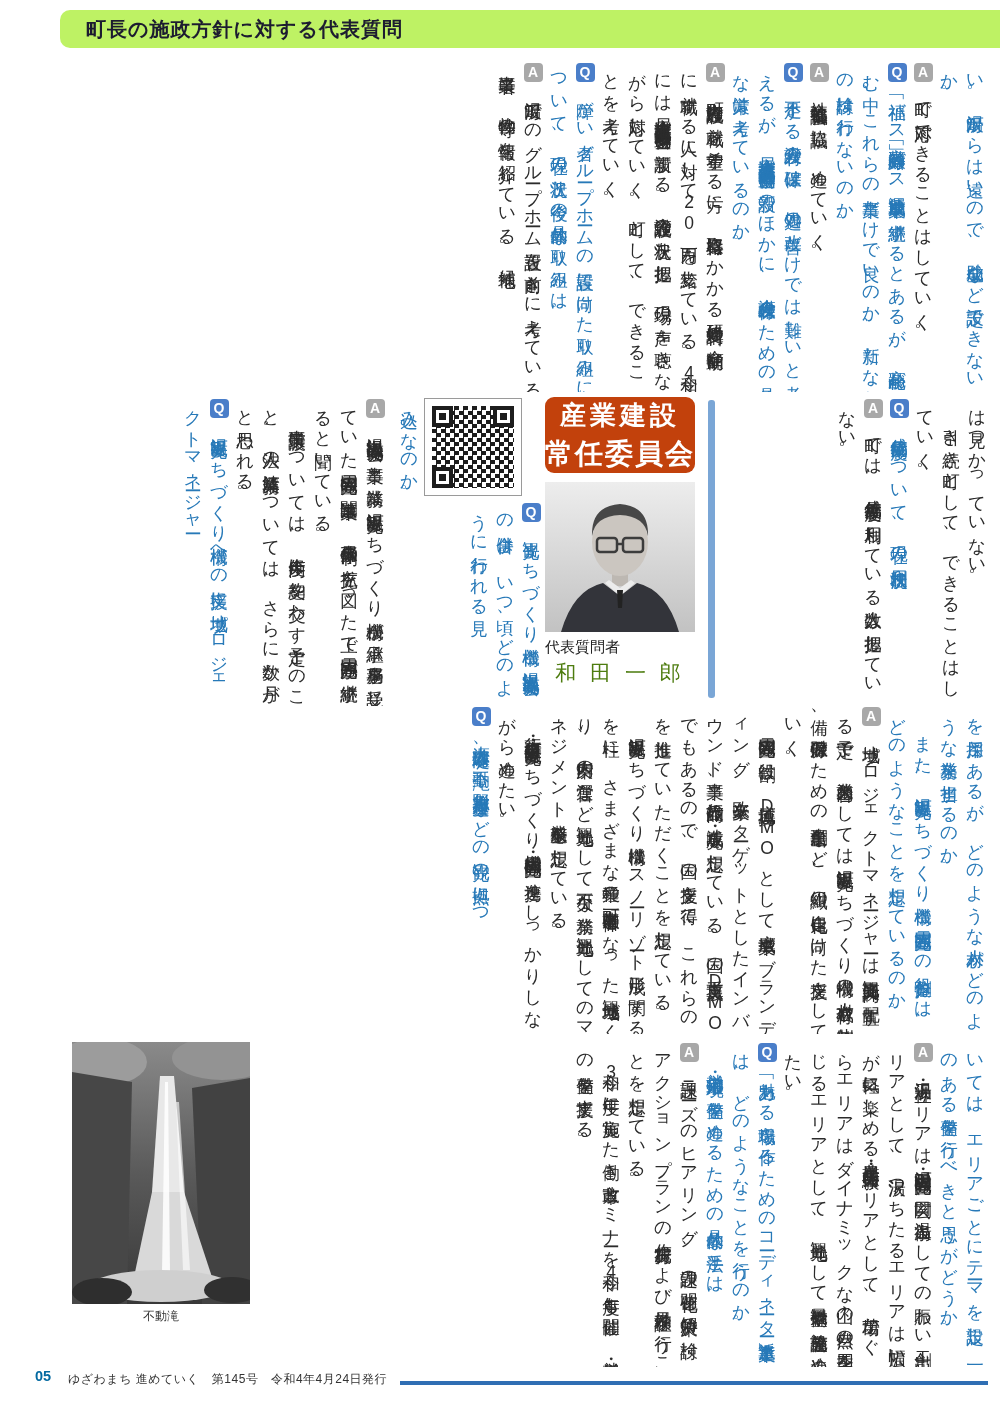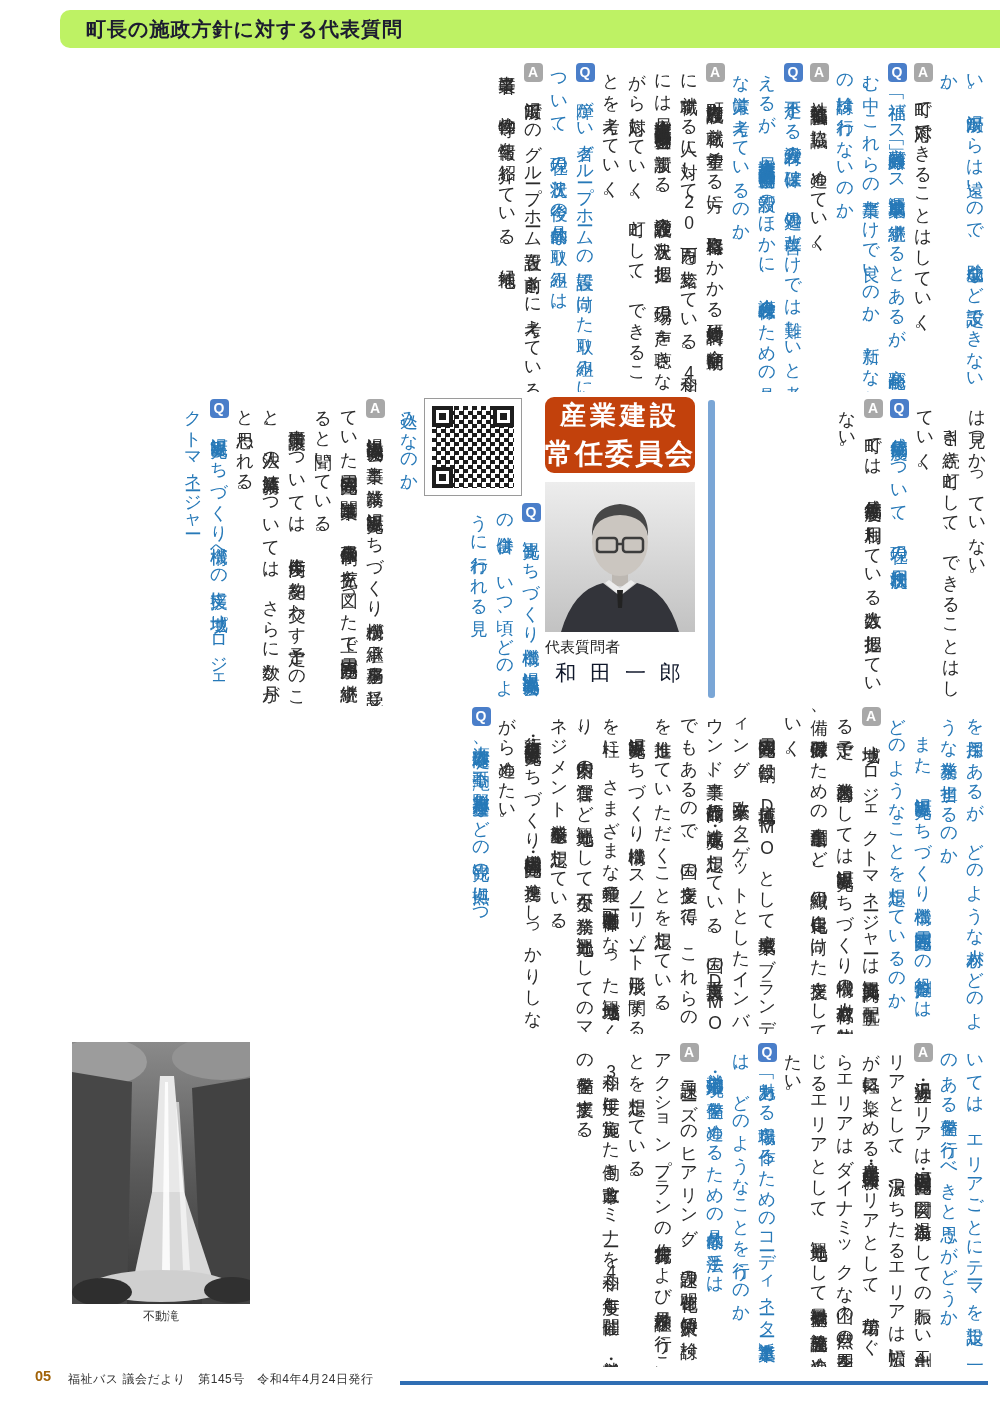"和 田 一 郎" .cap-name { color: #0f172a -> #4d7c0f }
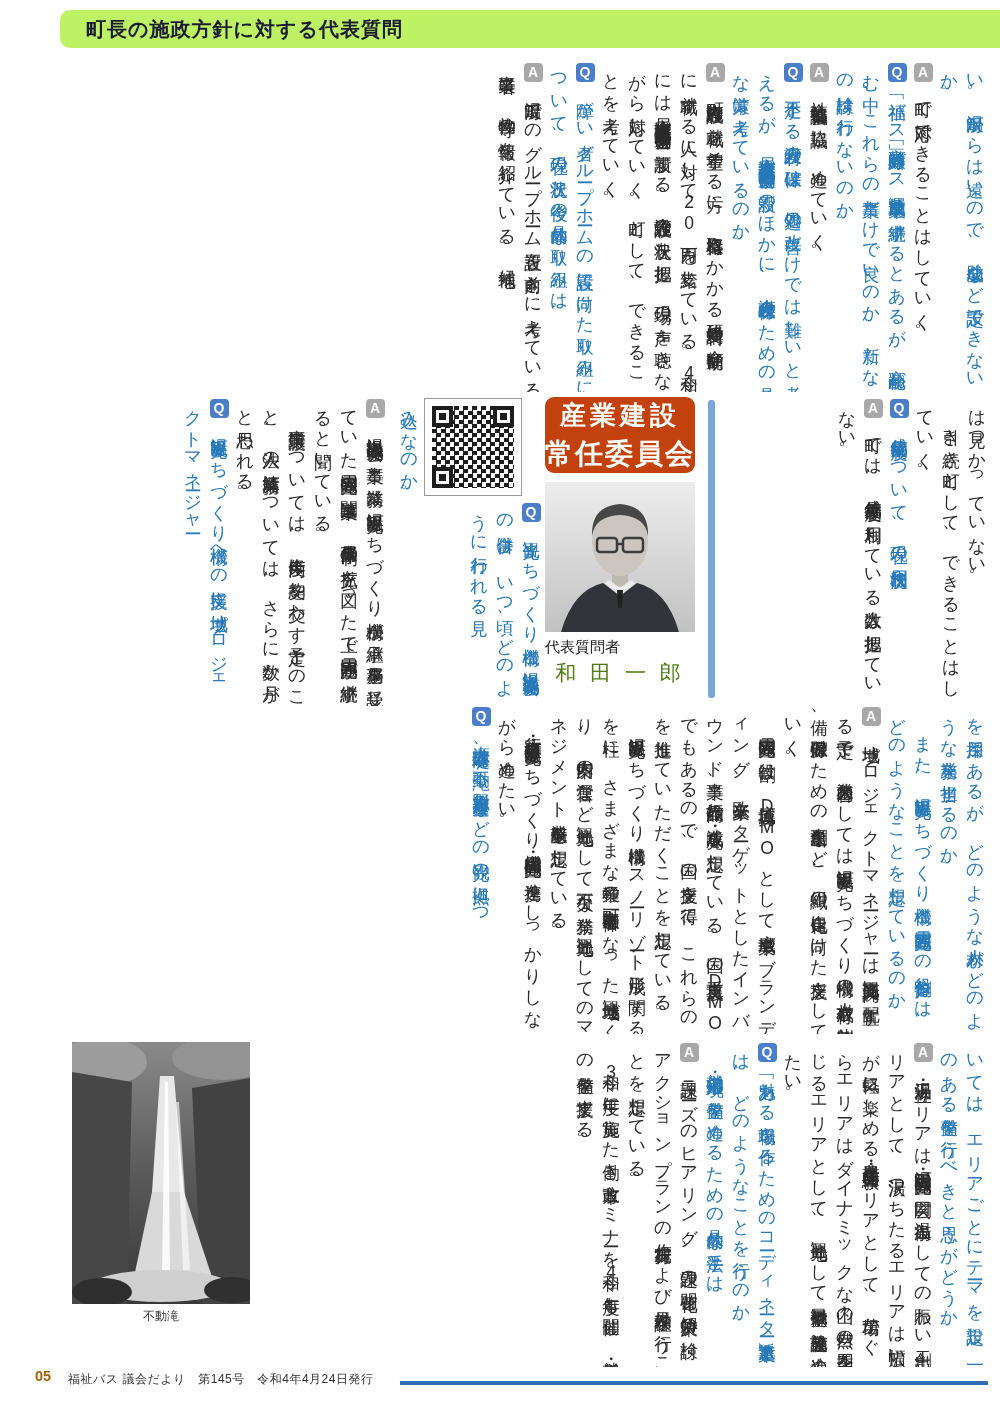"05" .footer-pagenum { color: #a16207 -> #0369a1 }
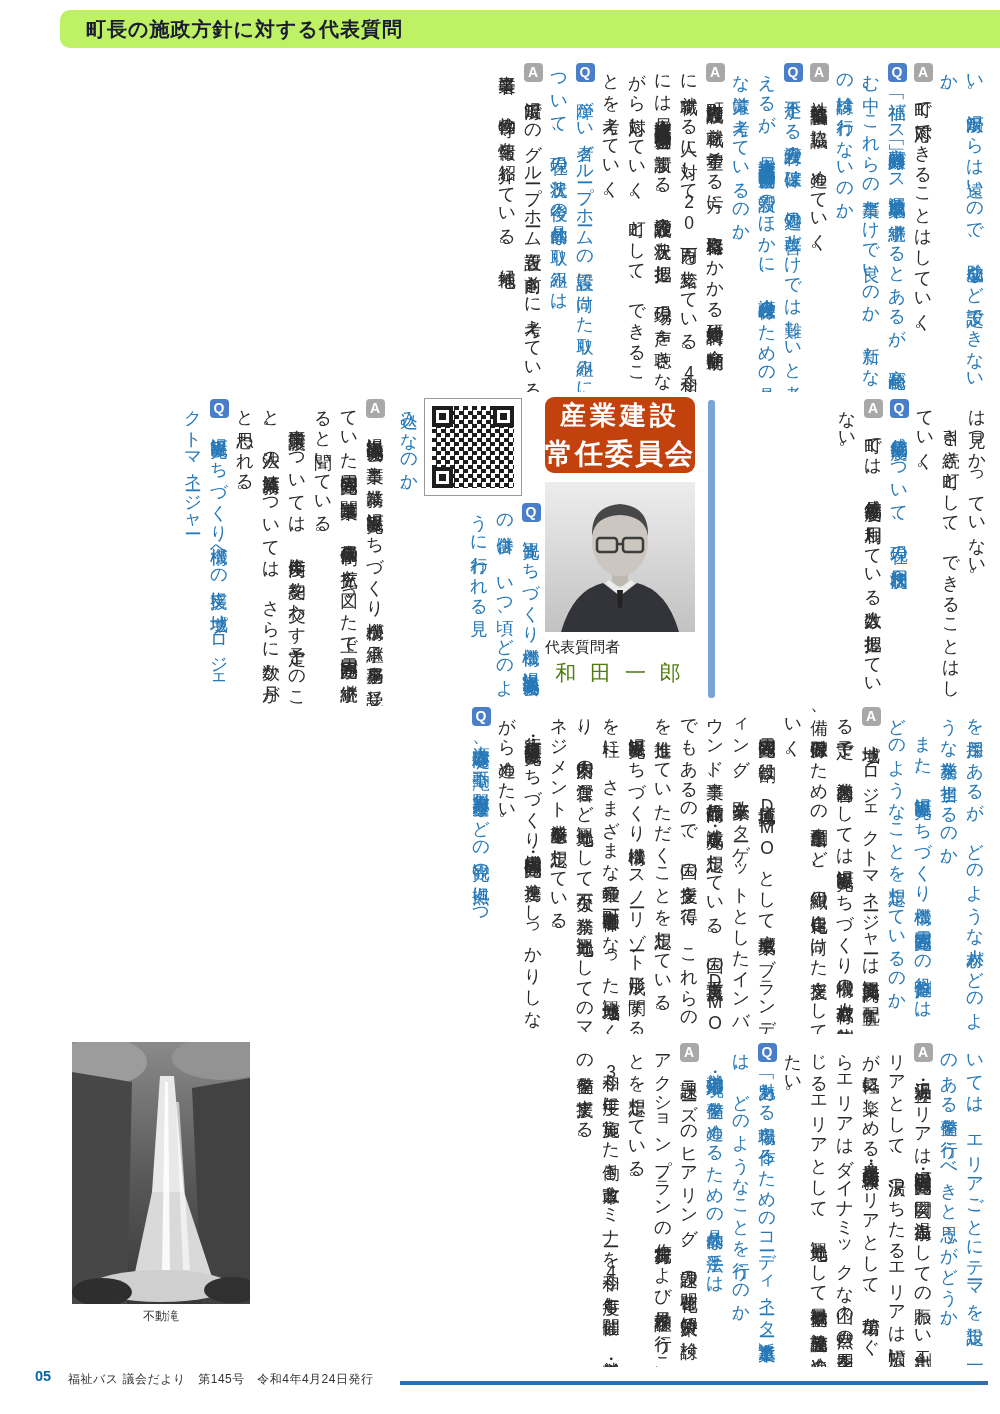"福祉バス 議会だより 第145号 令和4年4月24日発行" div.footer-info { text: 福祉バス 議会だより -> ゆざわまち 進めていく }
